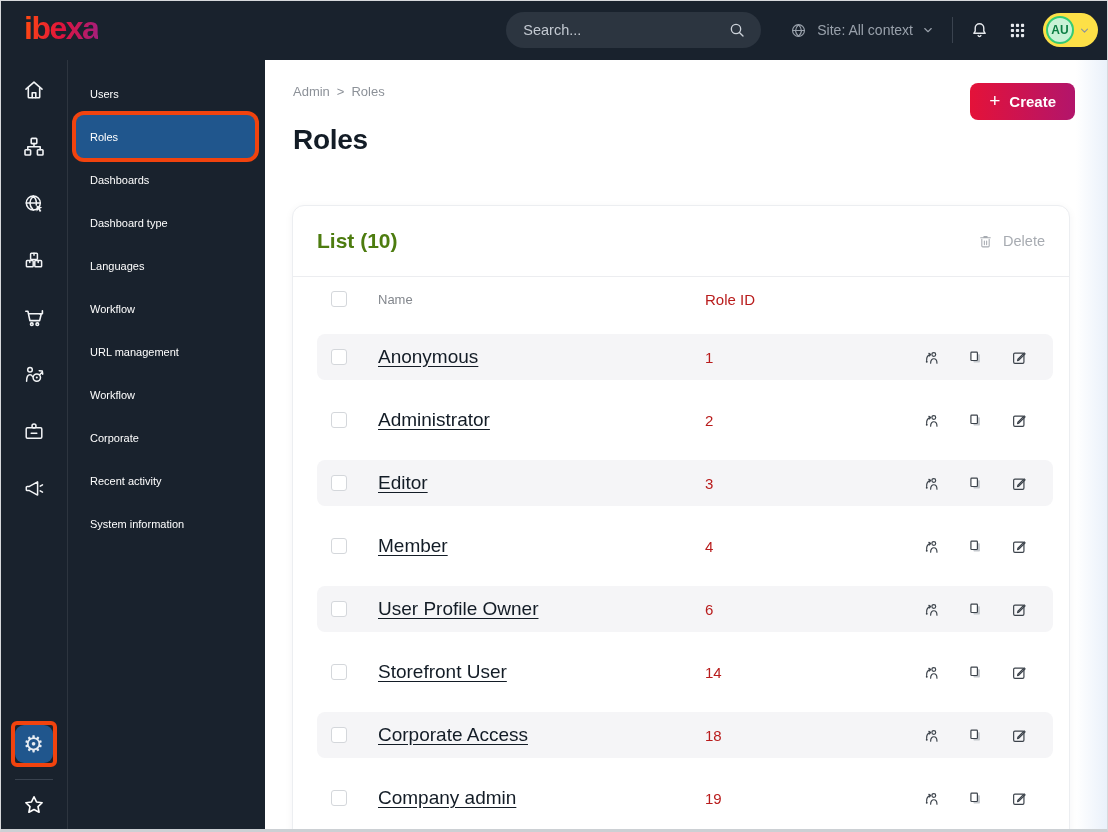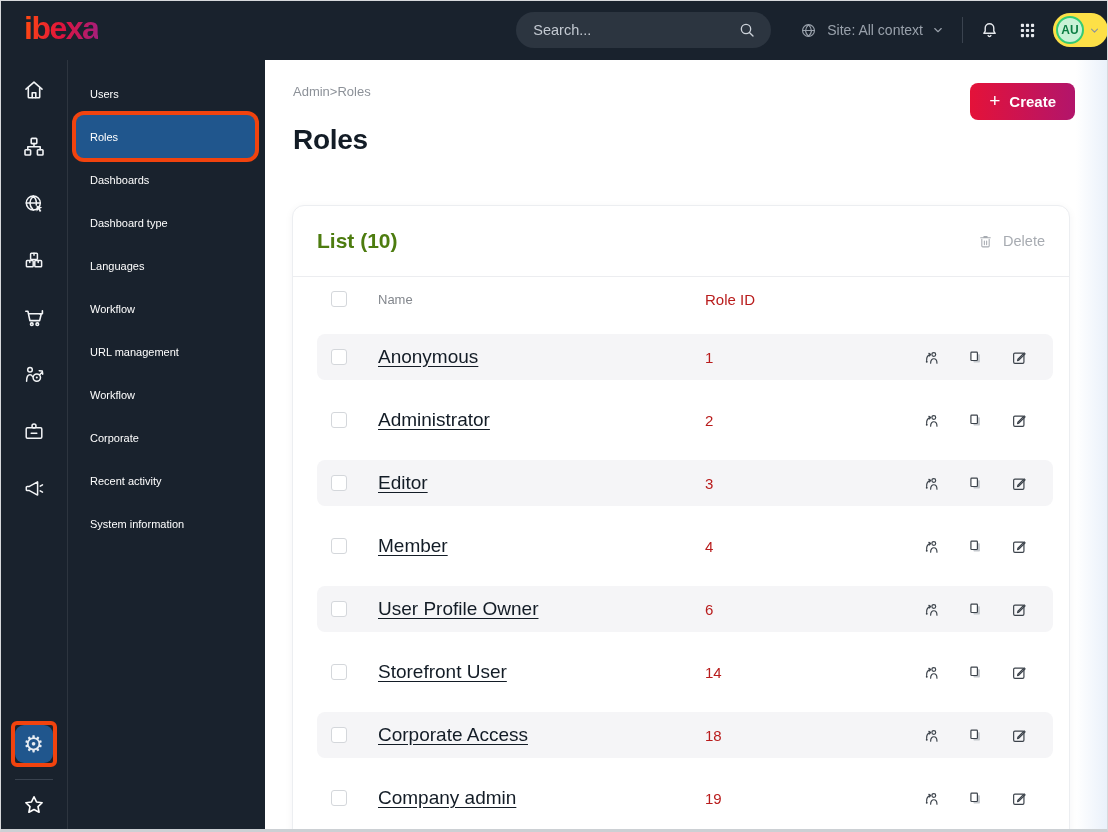"ibexa" .topbar { padding: 0 0 0 24px -> 0 10px 0 24px }
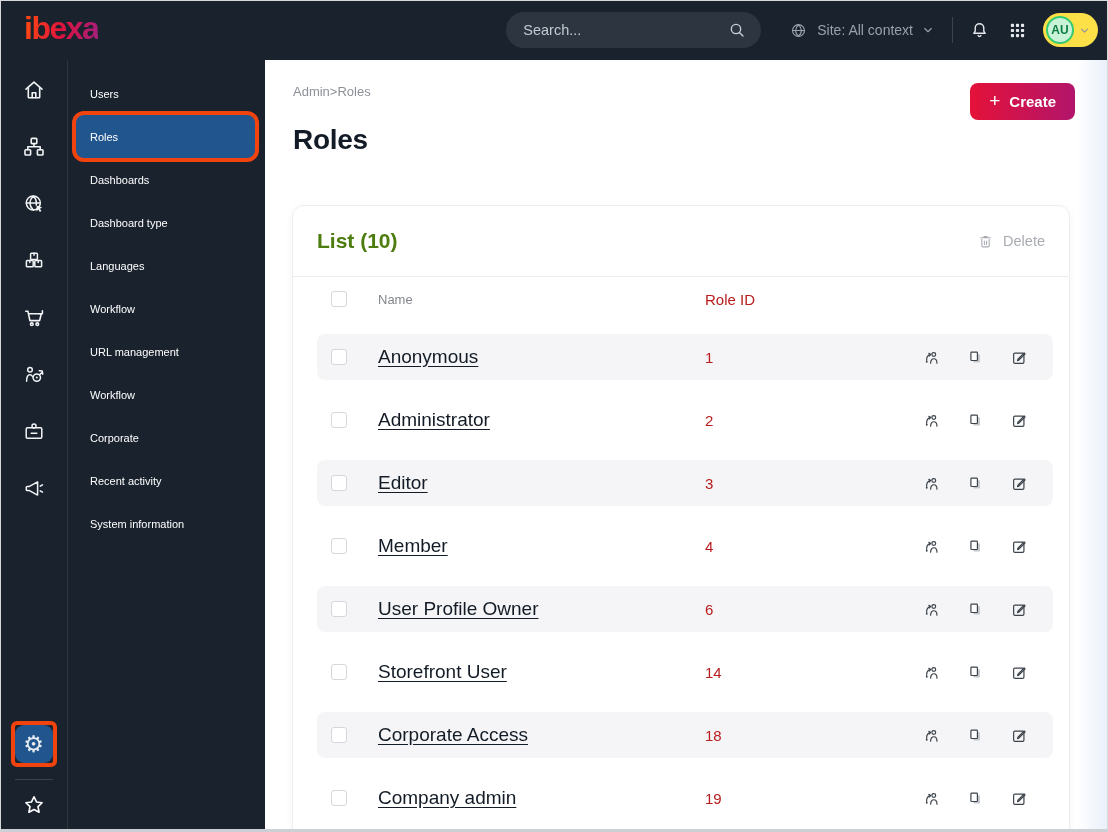"Admin" .breadcrumb { gap: 0 -> 7px }
